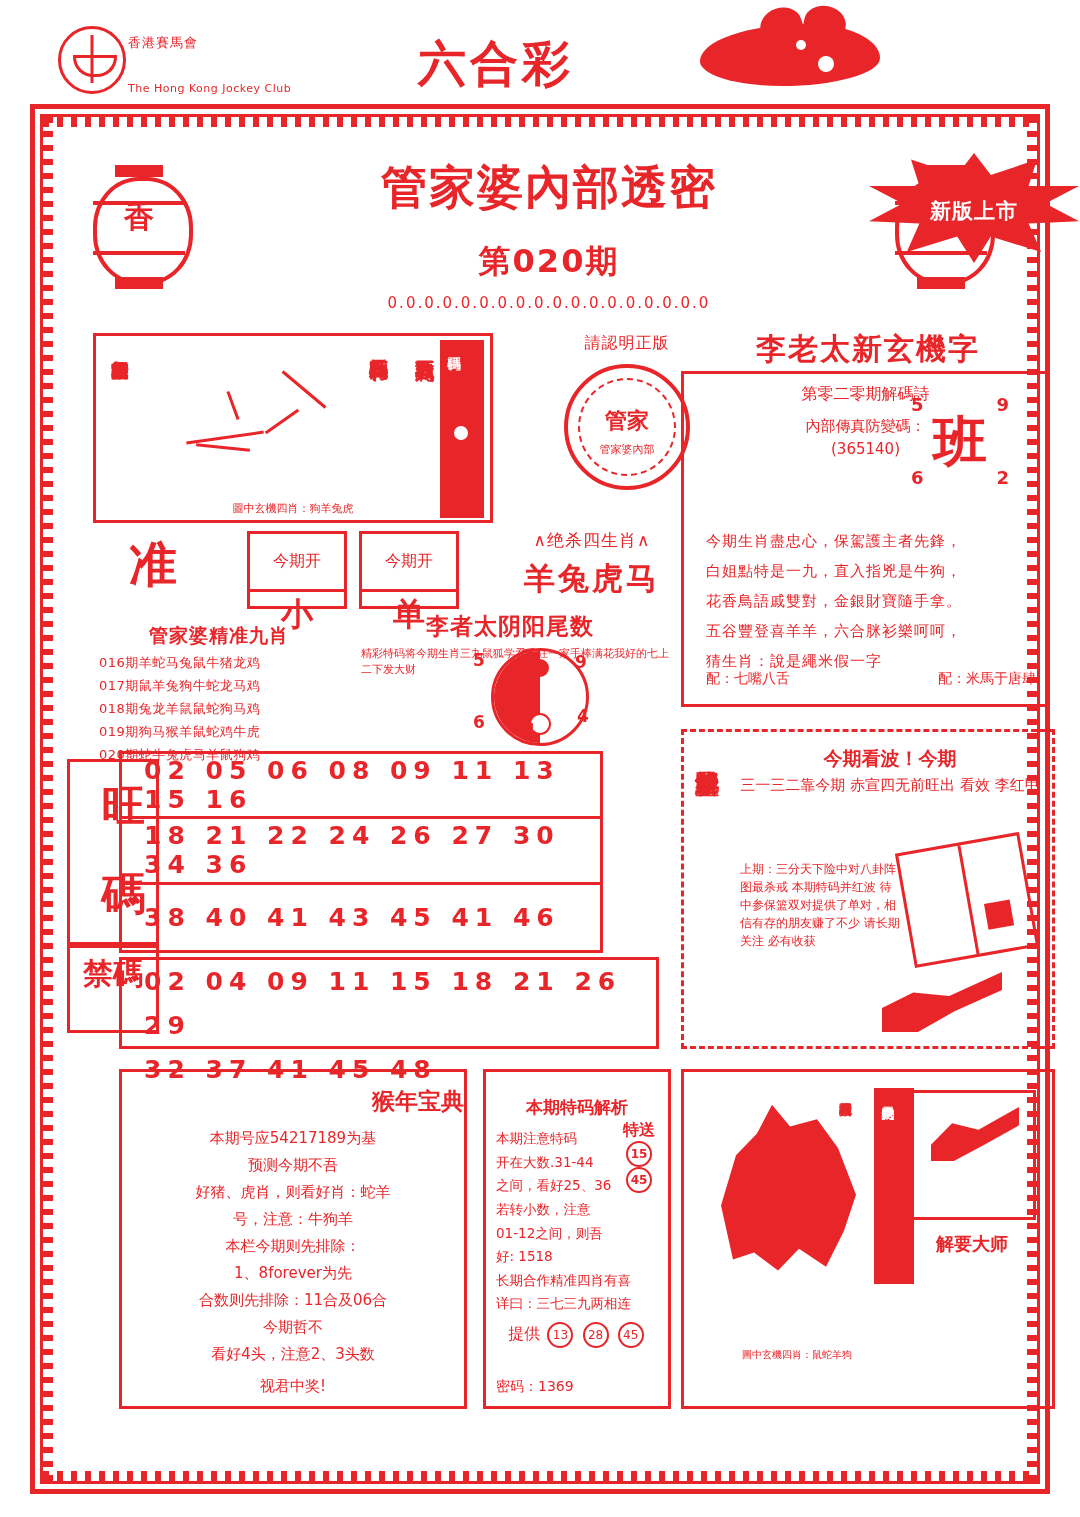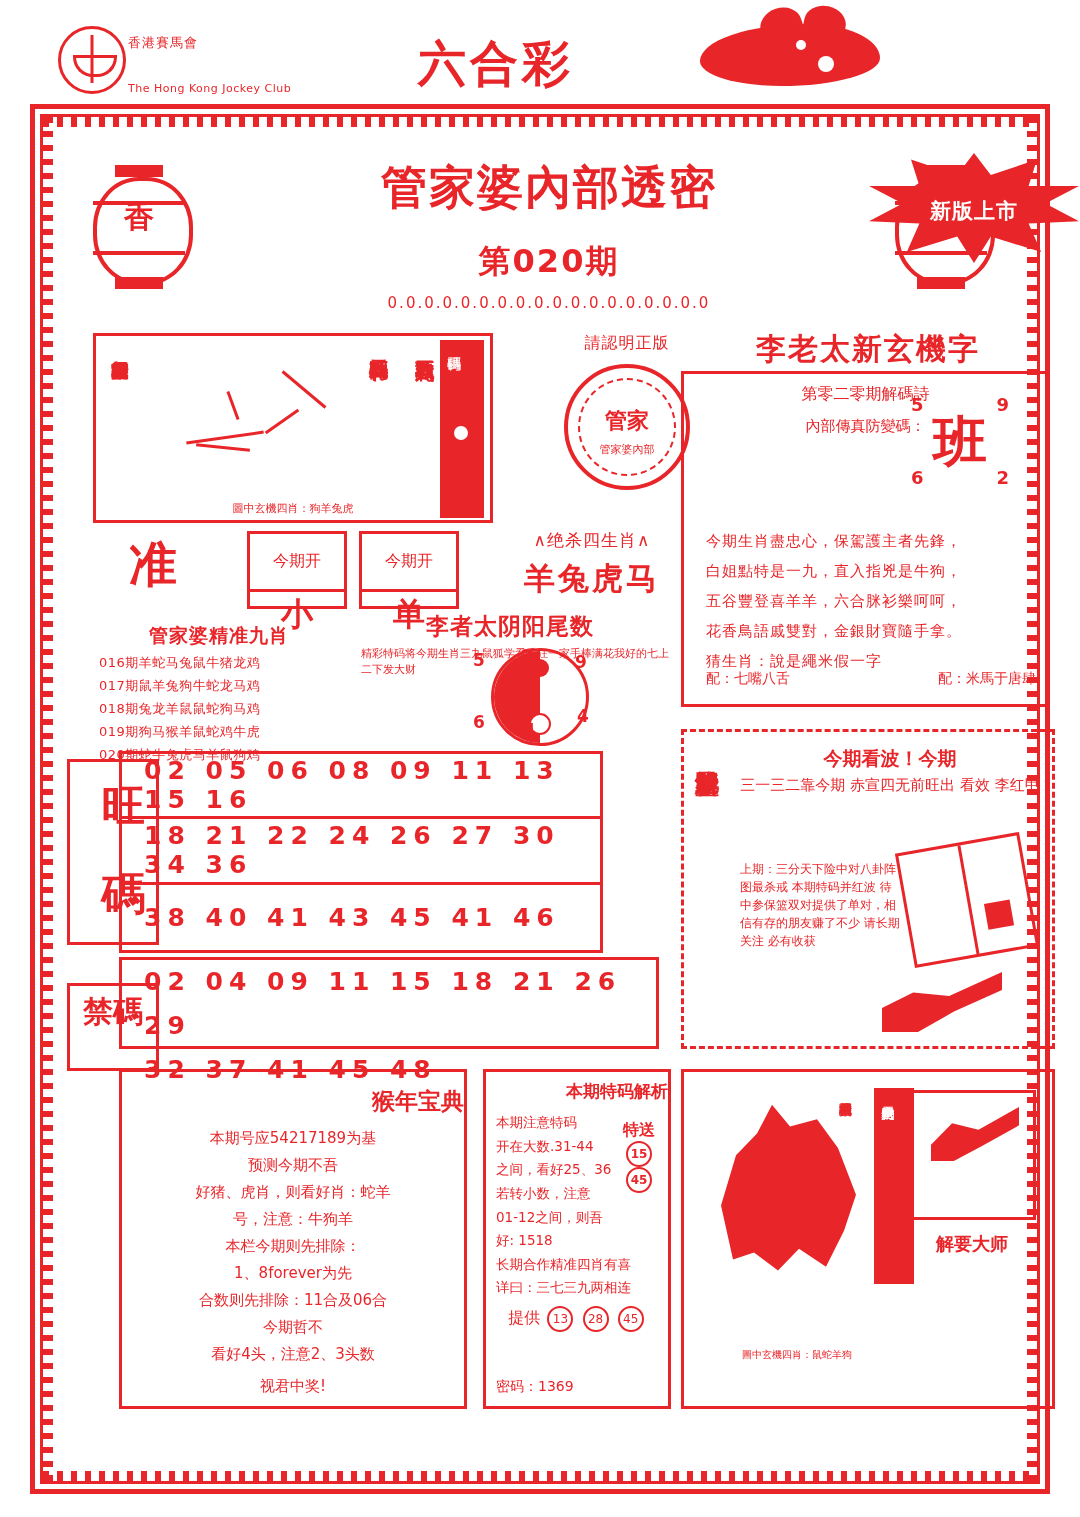"(365140)" div { html: none -> <div>(365140)</div> }
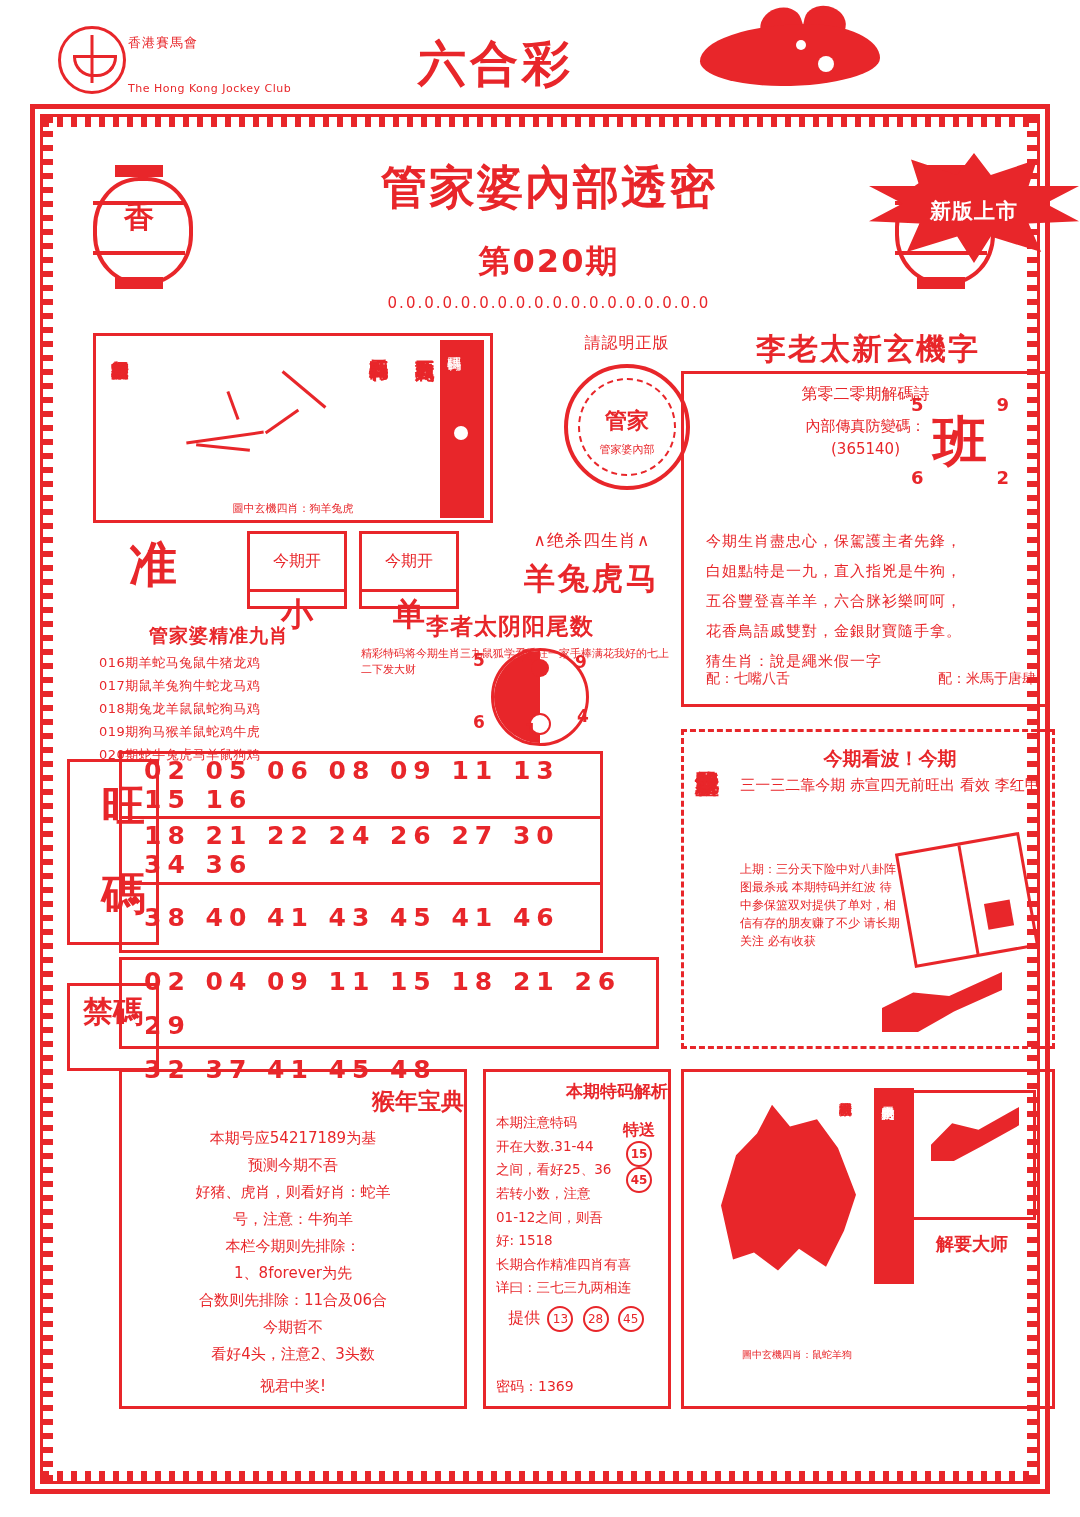"五谷豐登喜羊羊，六合脒衫樂呵呵，" div { order: before "花香鳥語戚雙對，金銀財寶隨手拿。" -> after "花香鳥語戚雙對，金銀財寶隨手拿。" }
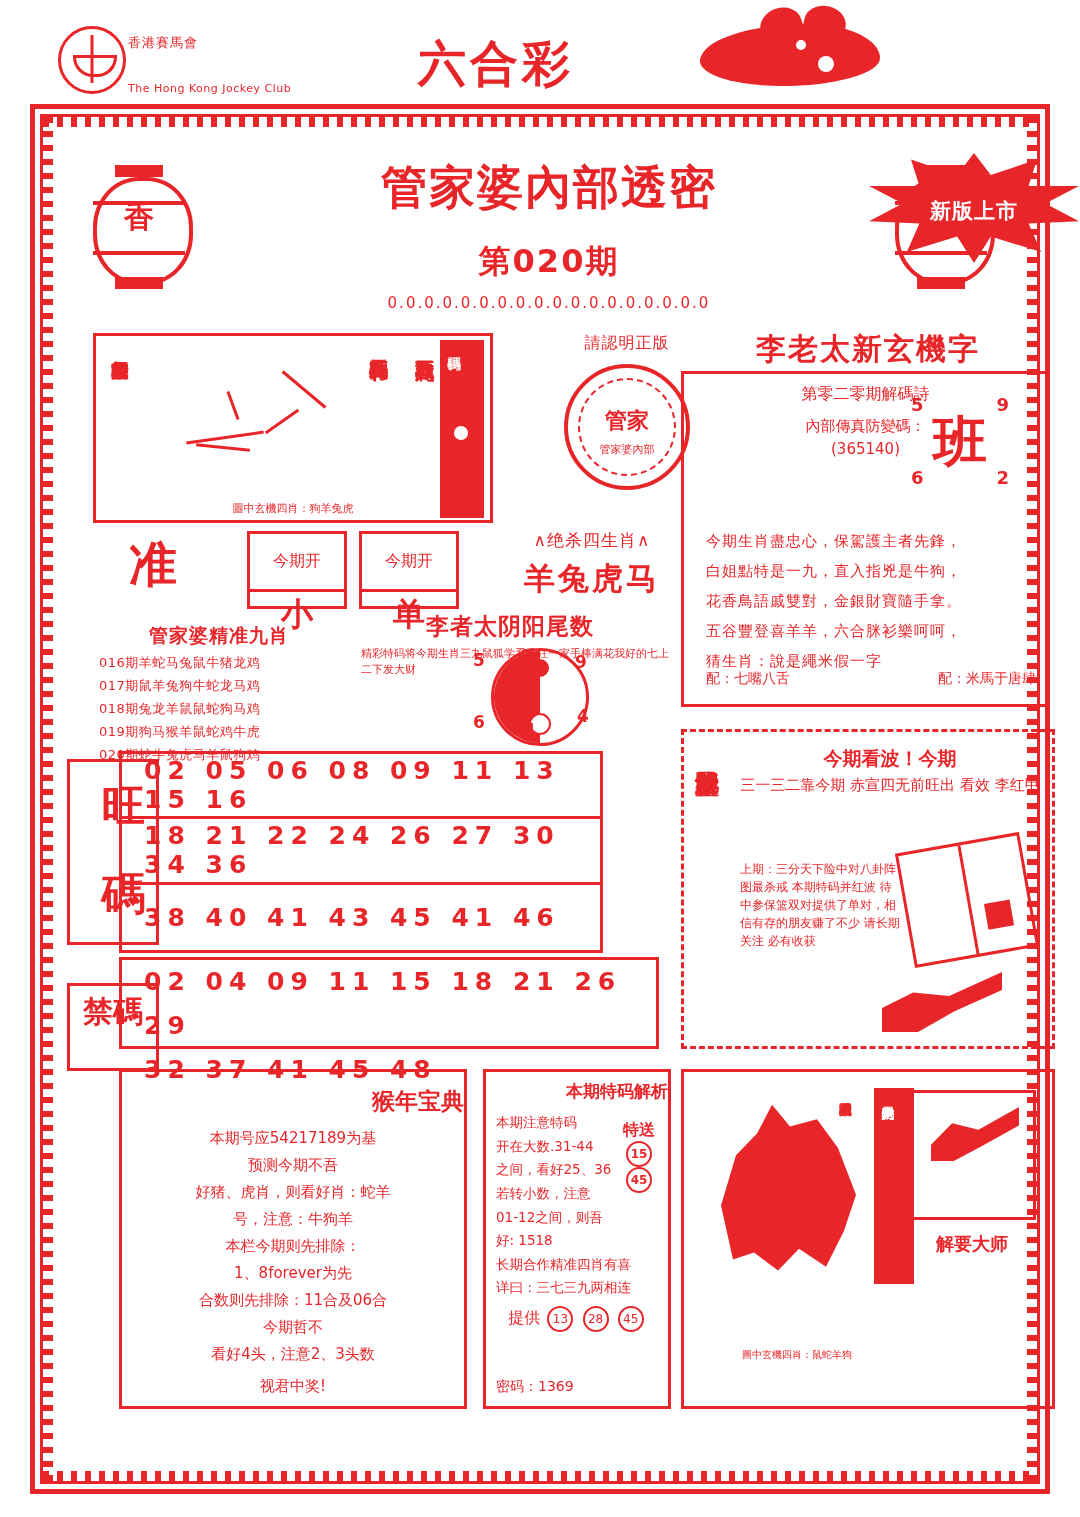"禁碼" .jinmark { top: 850px -> 812px }
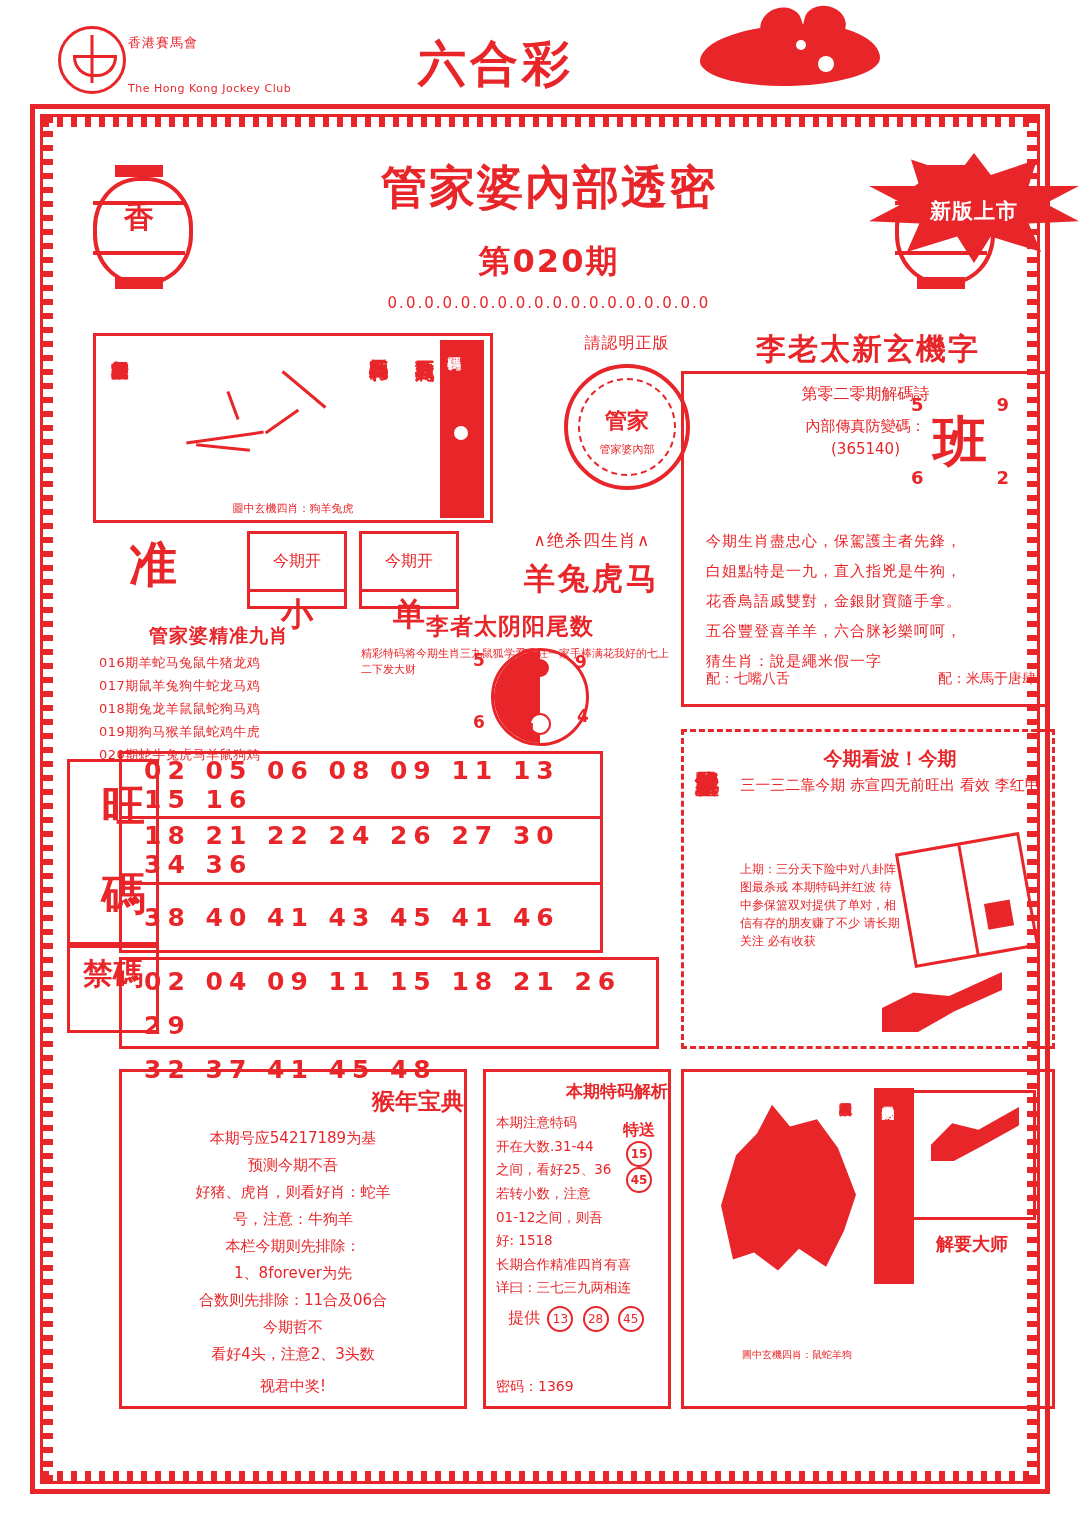"本期特码解析" .b2 .t { margin-top: 8px -> 24px; text-align: right -> center }
